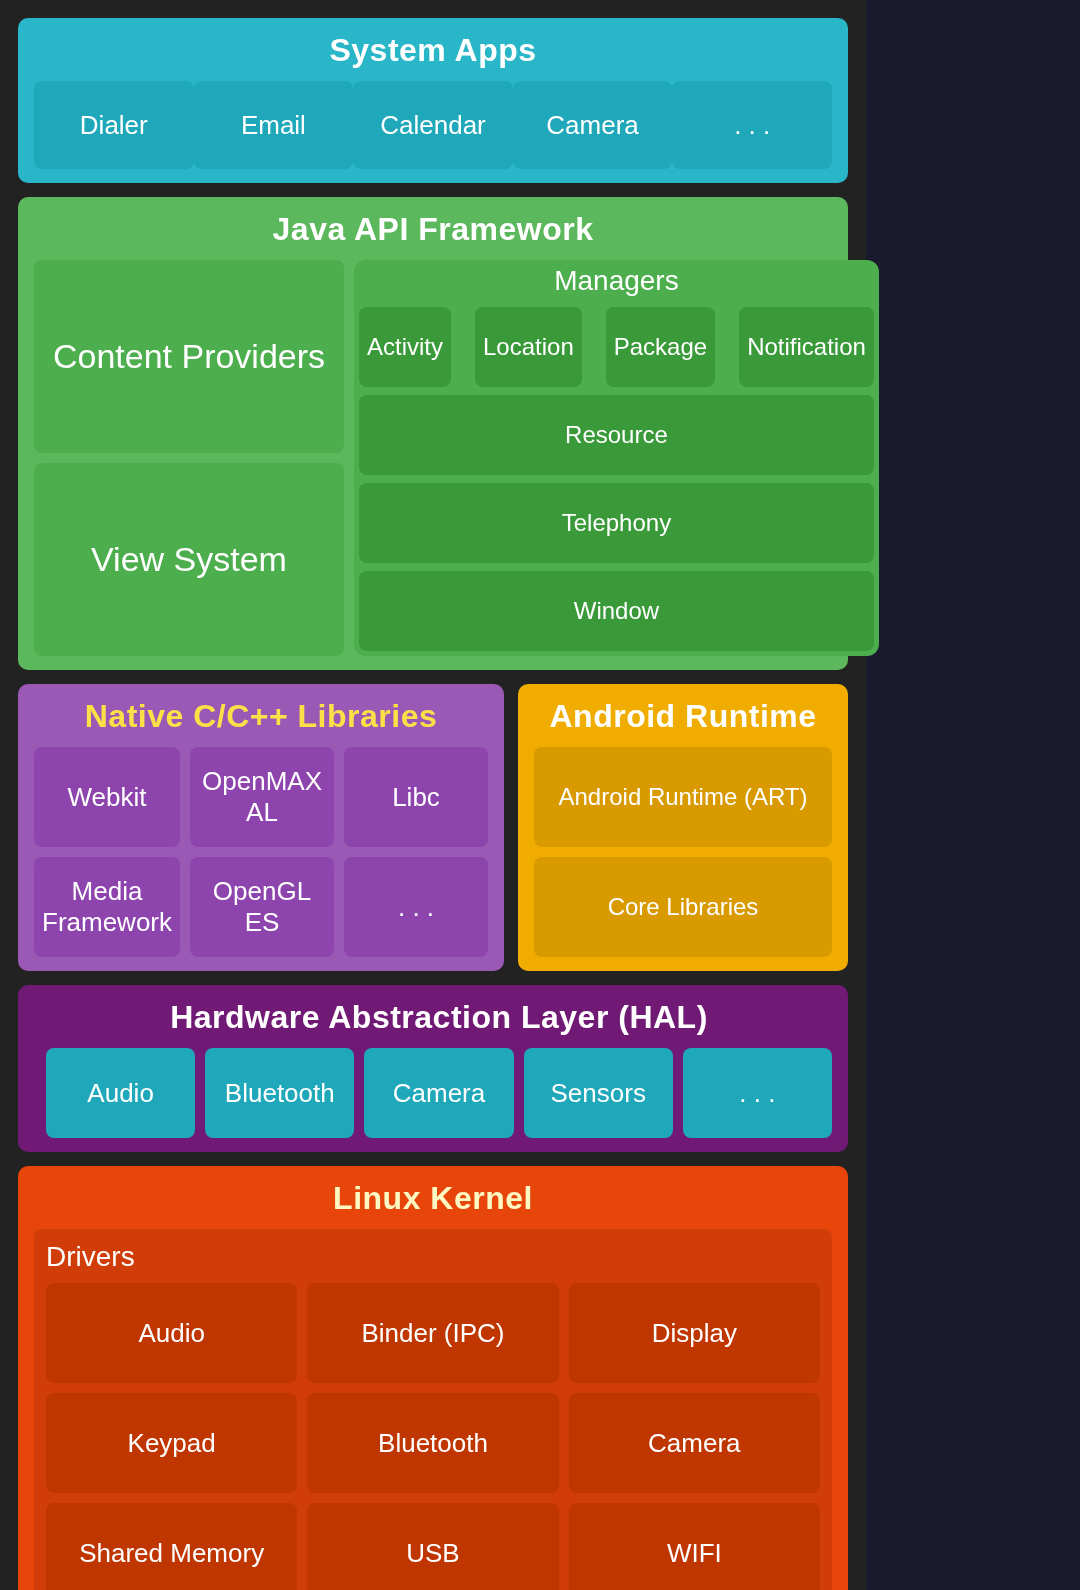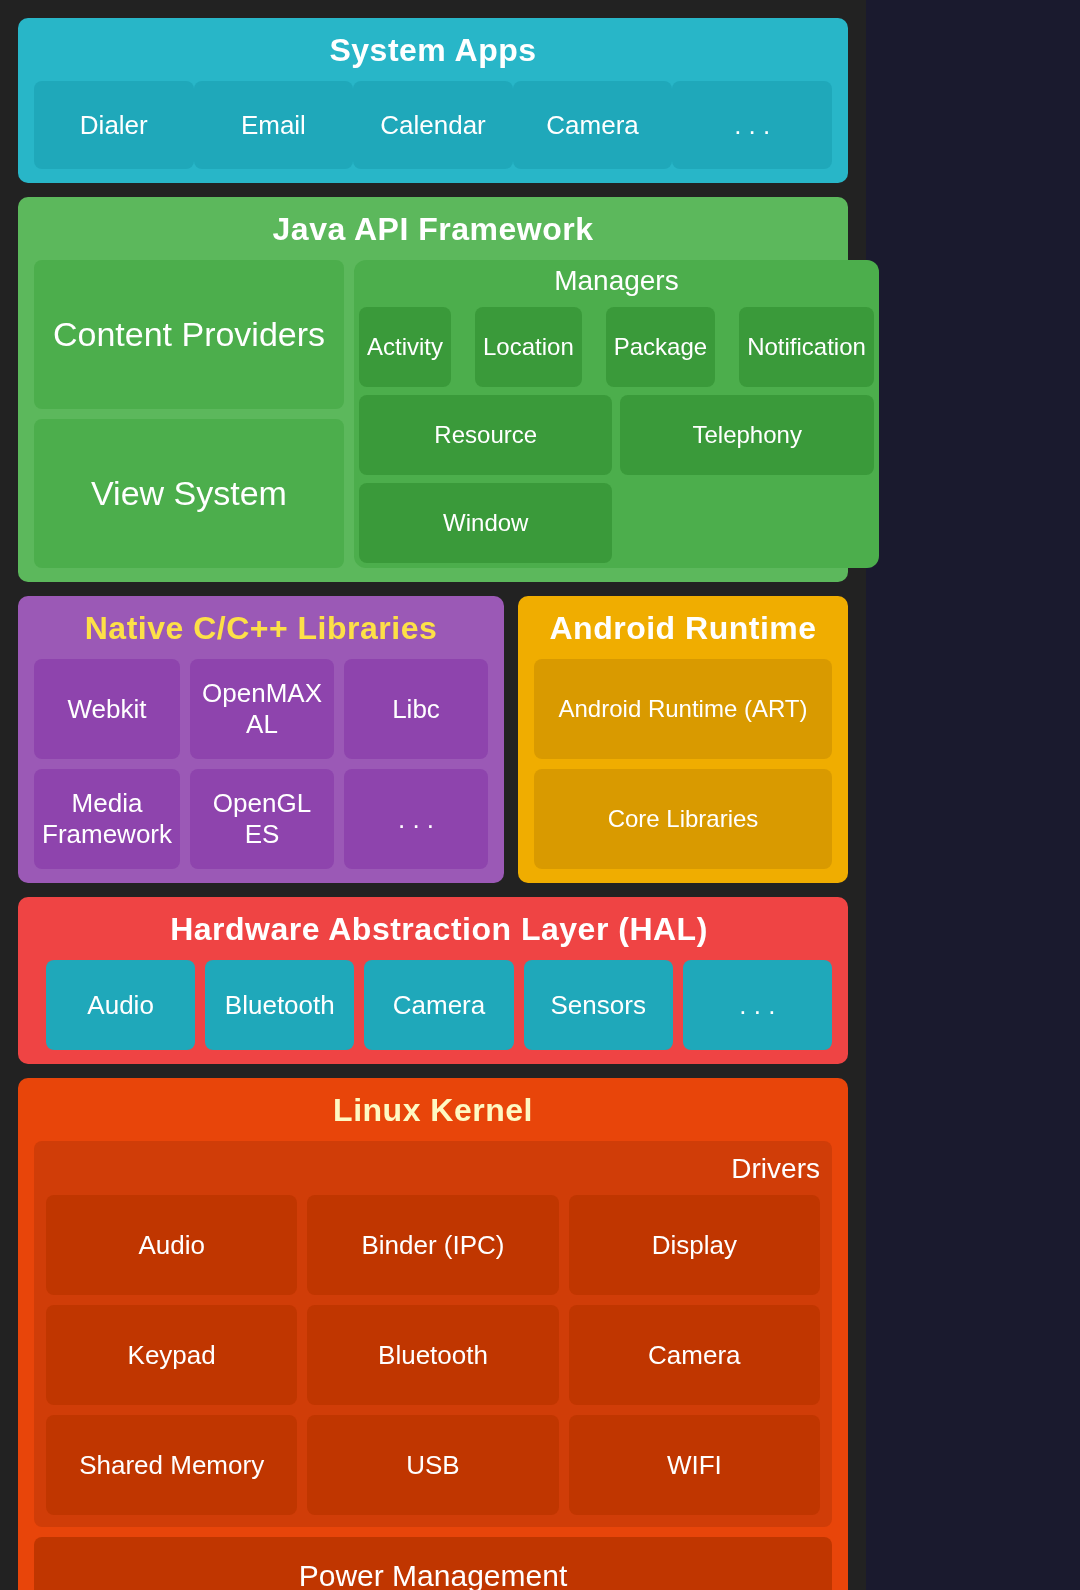"Resource" .managers-grid2 { grid-template-columns: repeat(2, 1fr) -> repeat(1, 1fr) }
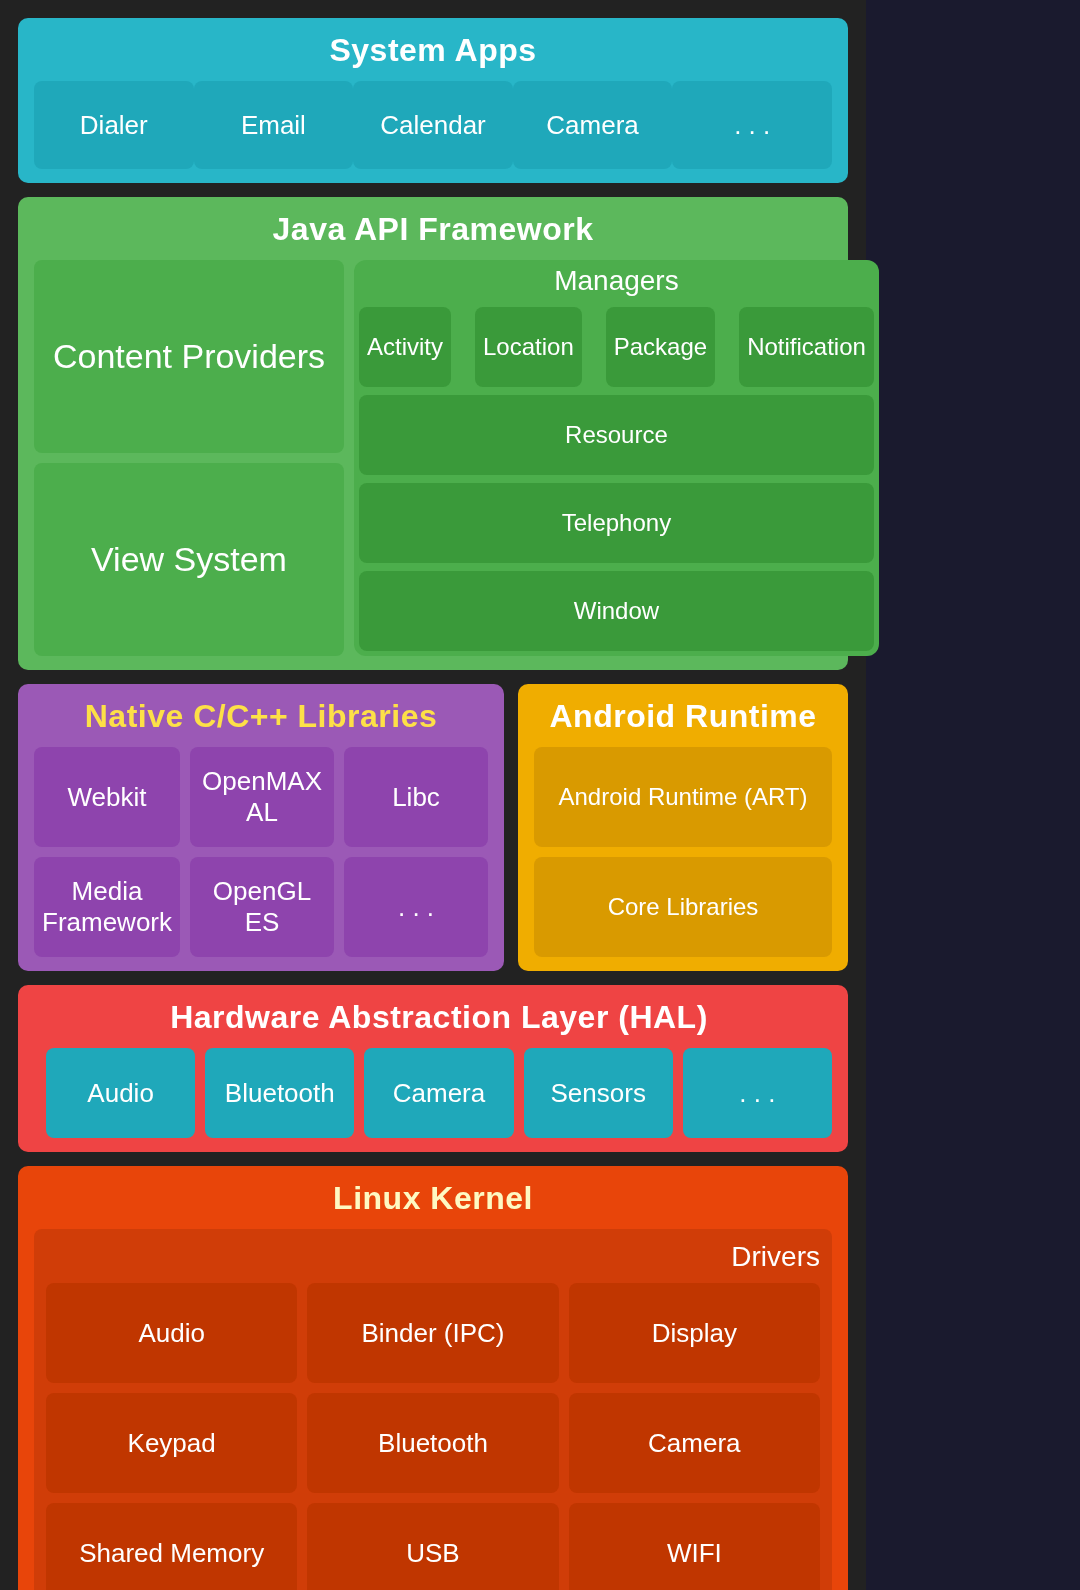"Hardware Abstraction Layer (HAL)" .hal { background: #ef4444 -> #701a75 }
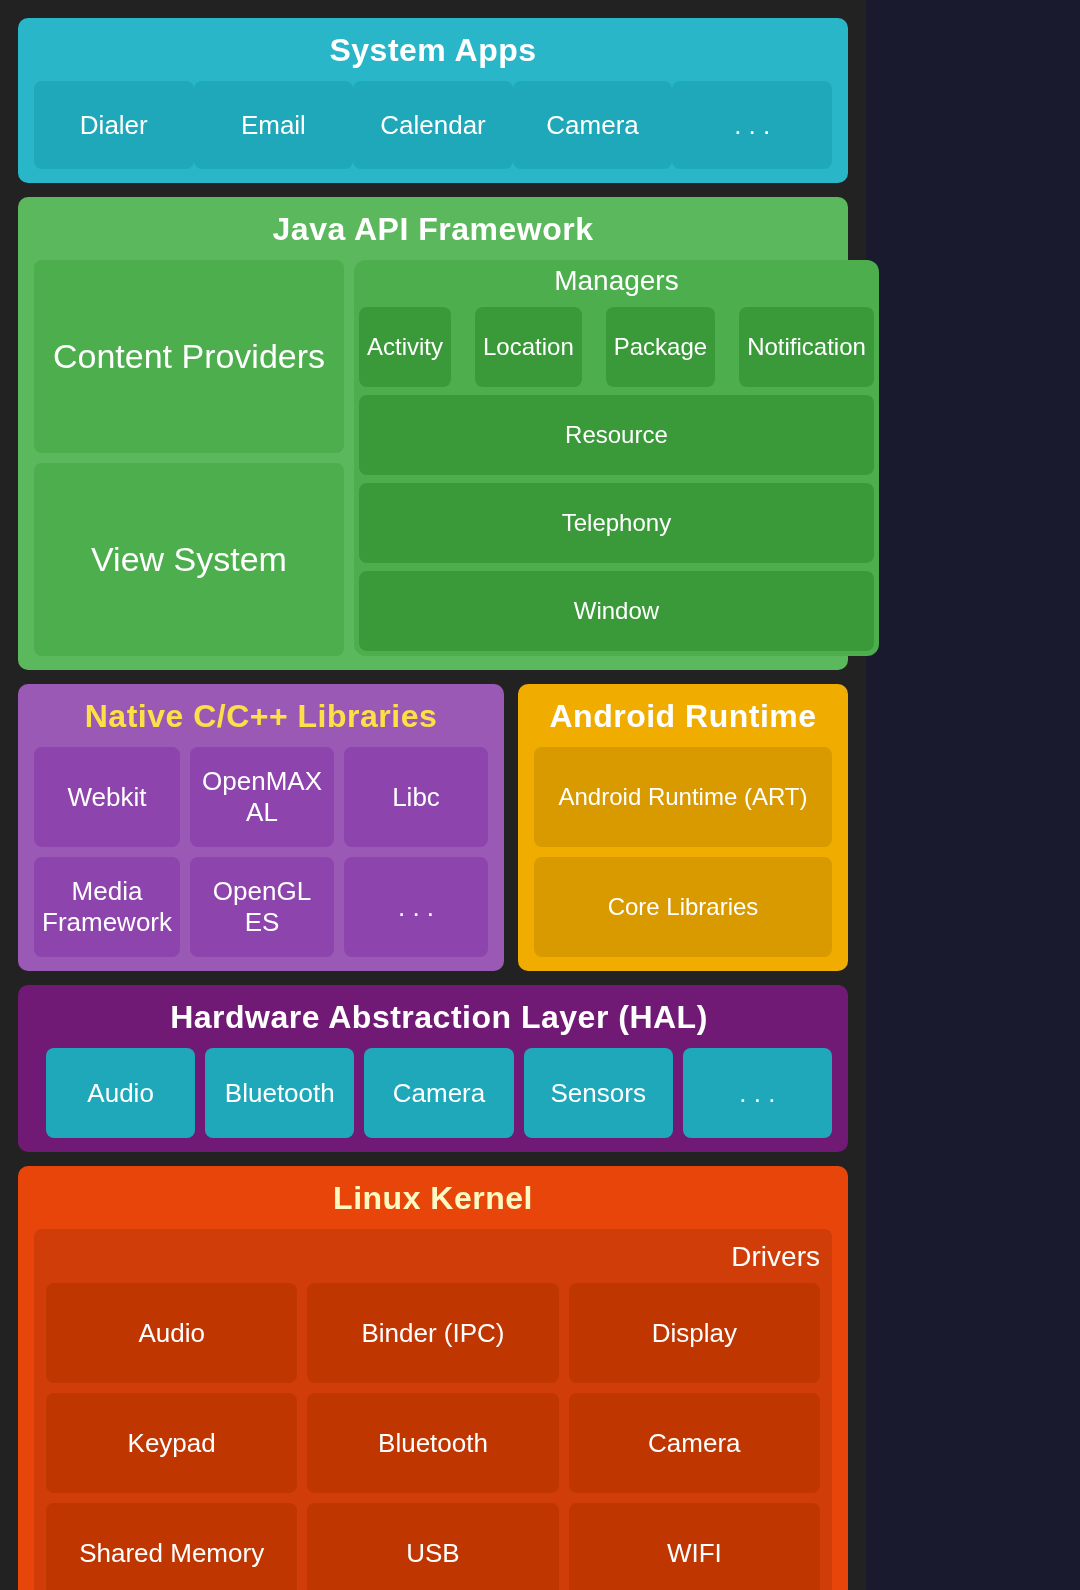"Drivers" .drivers-title { text-align: right -> left }
